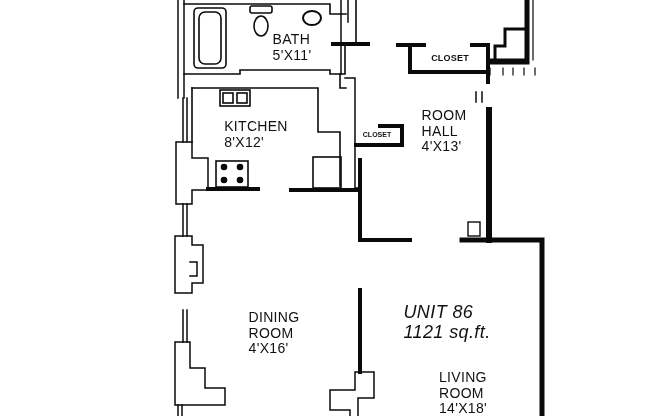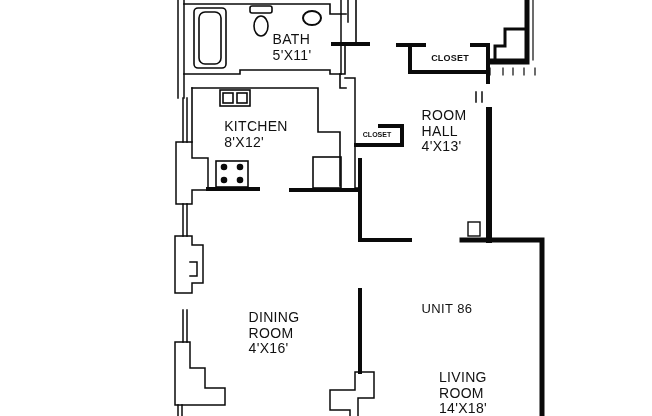"UNIT 86" .unit { font-size: 13px -> 18px; font-style: none -> italic }
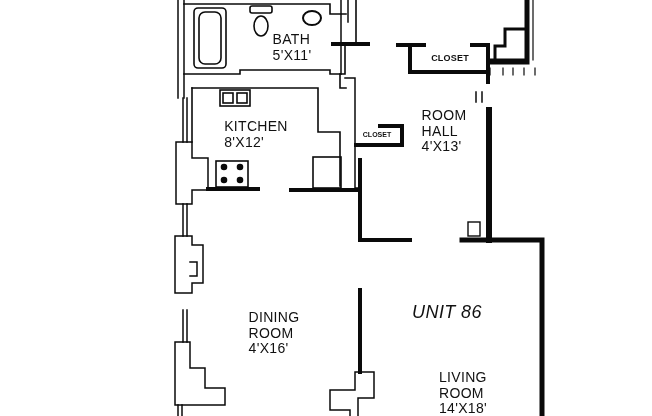"1121 sq.ft." div { html: none -> <div>1121 sq.ft.</div> }
